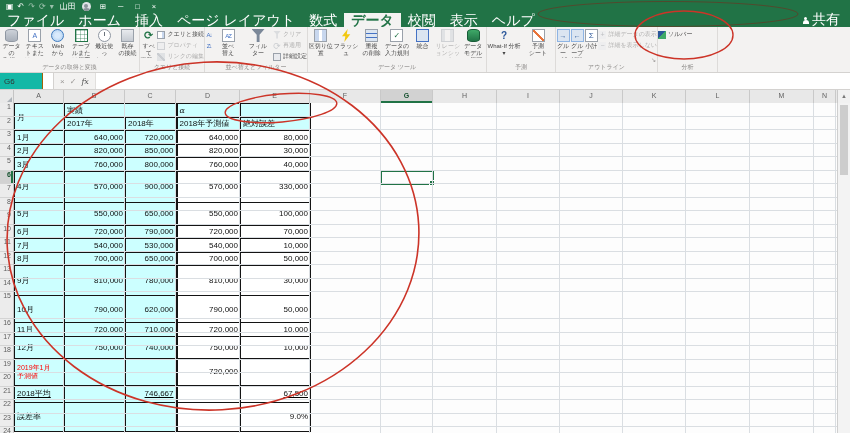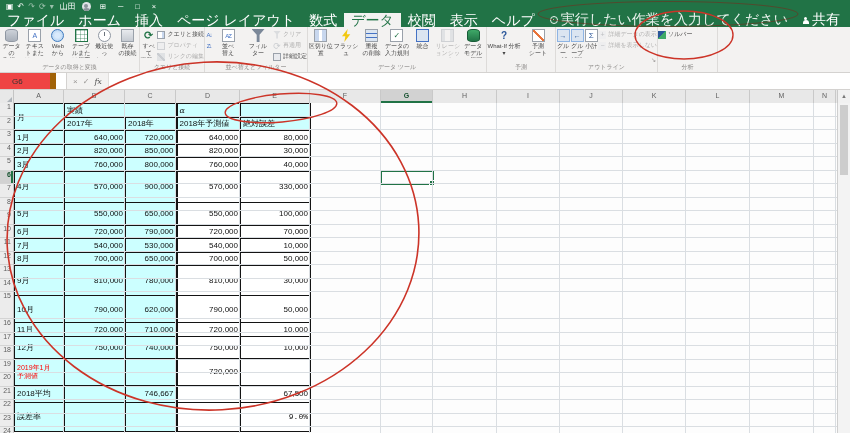"データ" .tab.active { font-weight: normal -> bold }
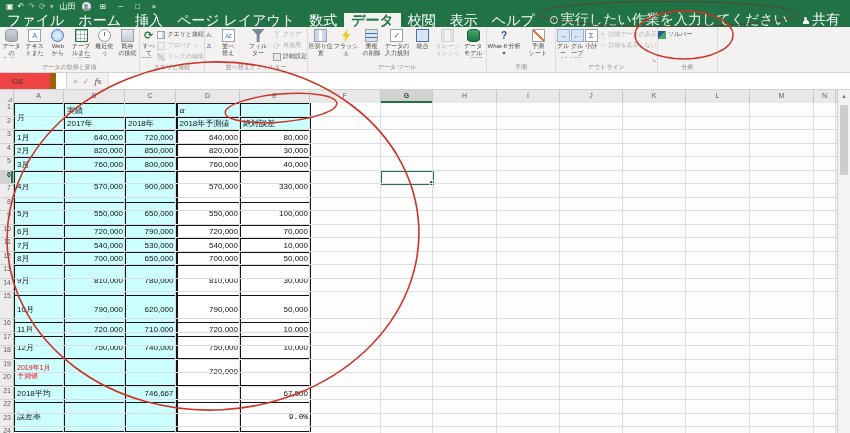"実行したい作業を入力してください" div.tellme { html: <div> <span></span> <span>実行したい作業を入力してください</span> </div> -> none }
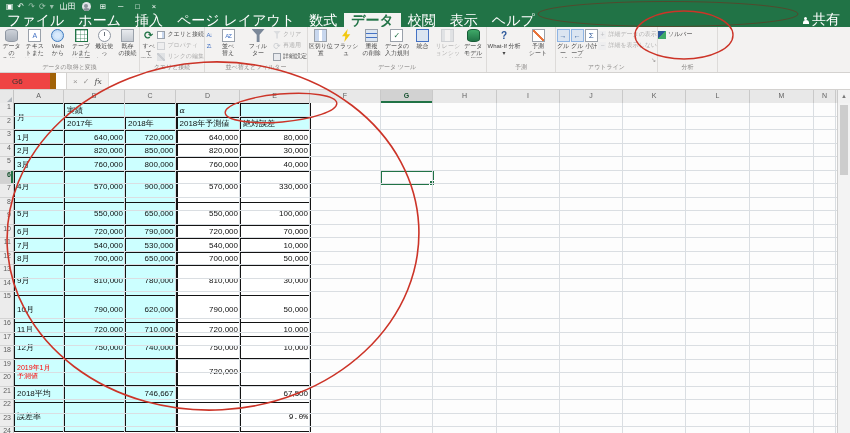"G6" .namebox { background: #ef4444 -> #14b8a6; border-right: 6px solid #a16207 -> 1px solid #a16207; padding-left: 12px -> 4px }
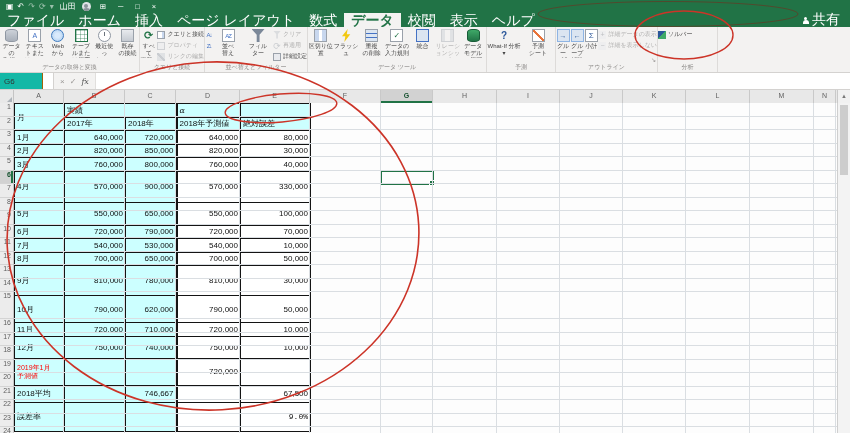"2018平均" tr { text-decoration: none -> underline }
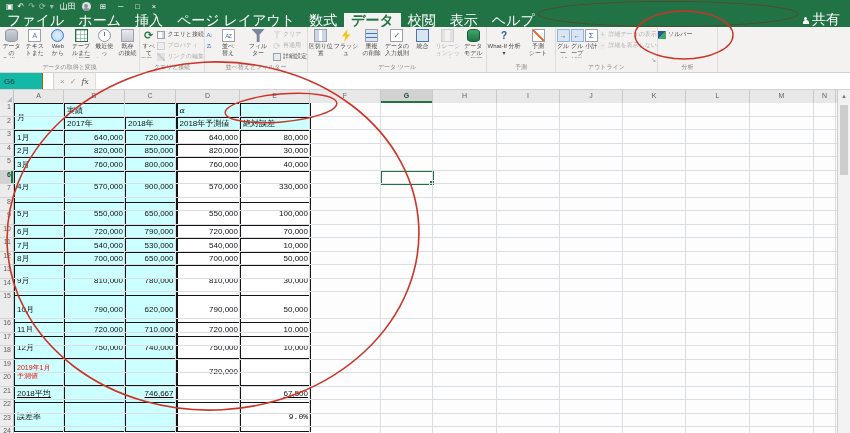"誤差率" tr { font-family: Liberation Mono, monospace -> none }
